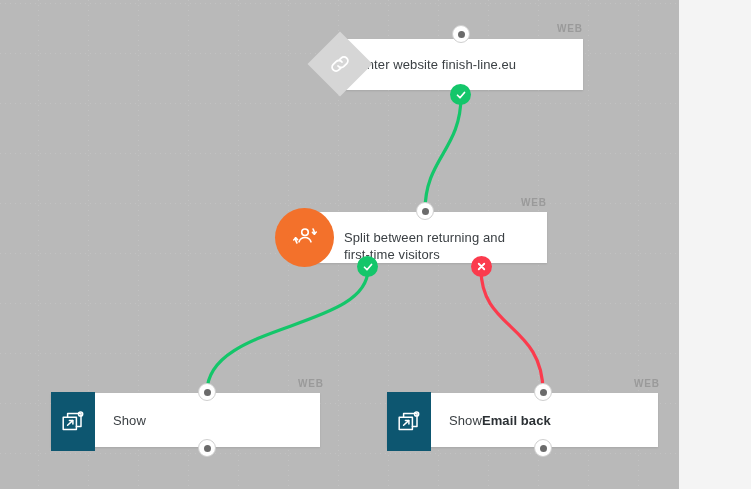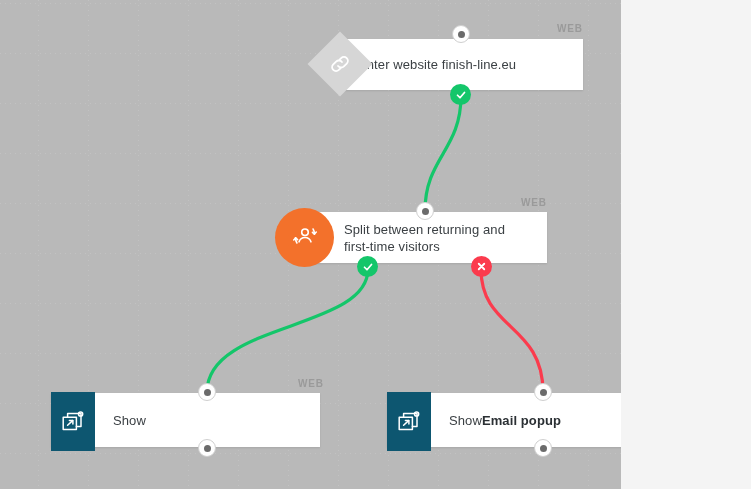"WEB" #canvas { width: 621px -> 679px }
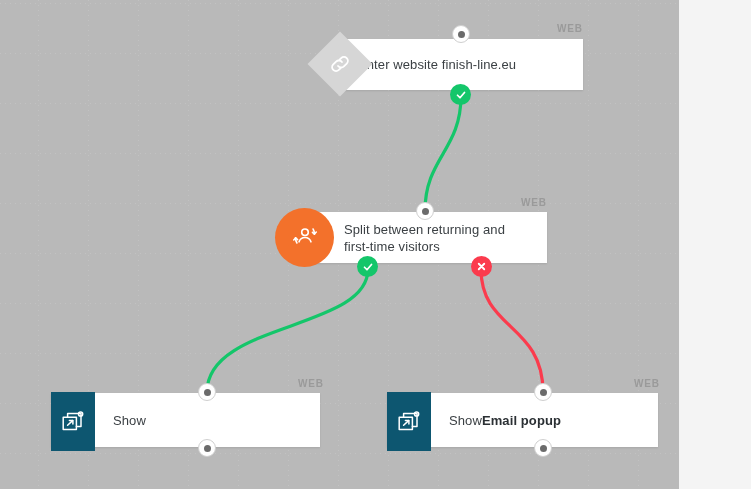"Split between returning and first-time" div.node { align-items: none -> flex-end }
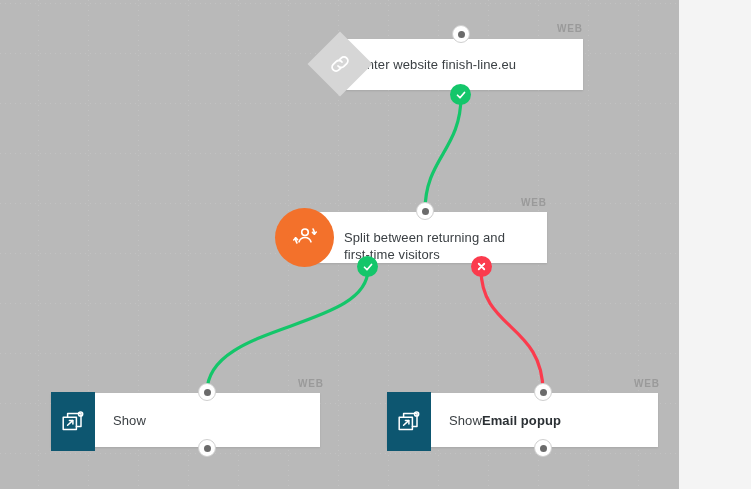"Email popup" b { text: popup -> back }
